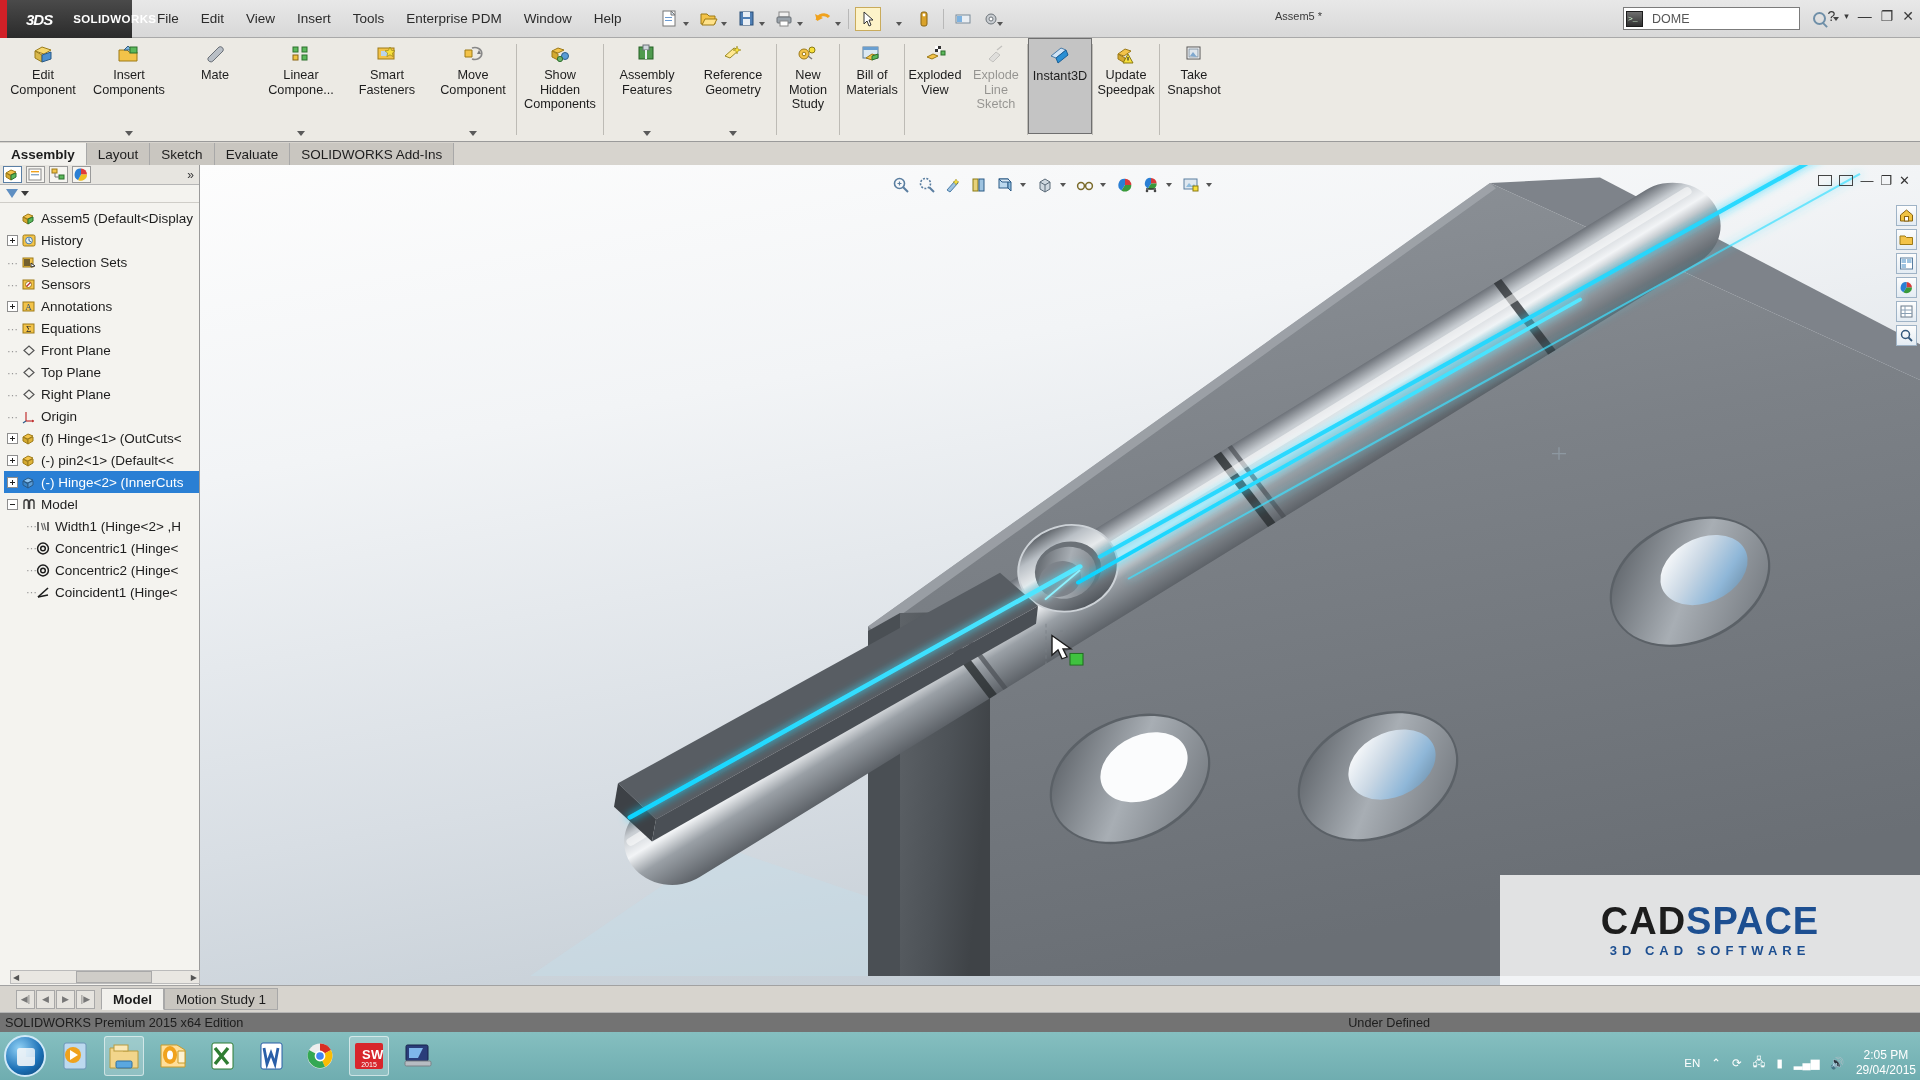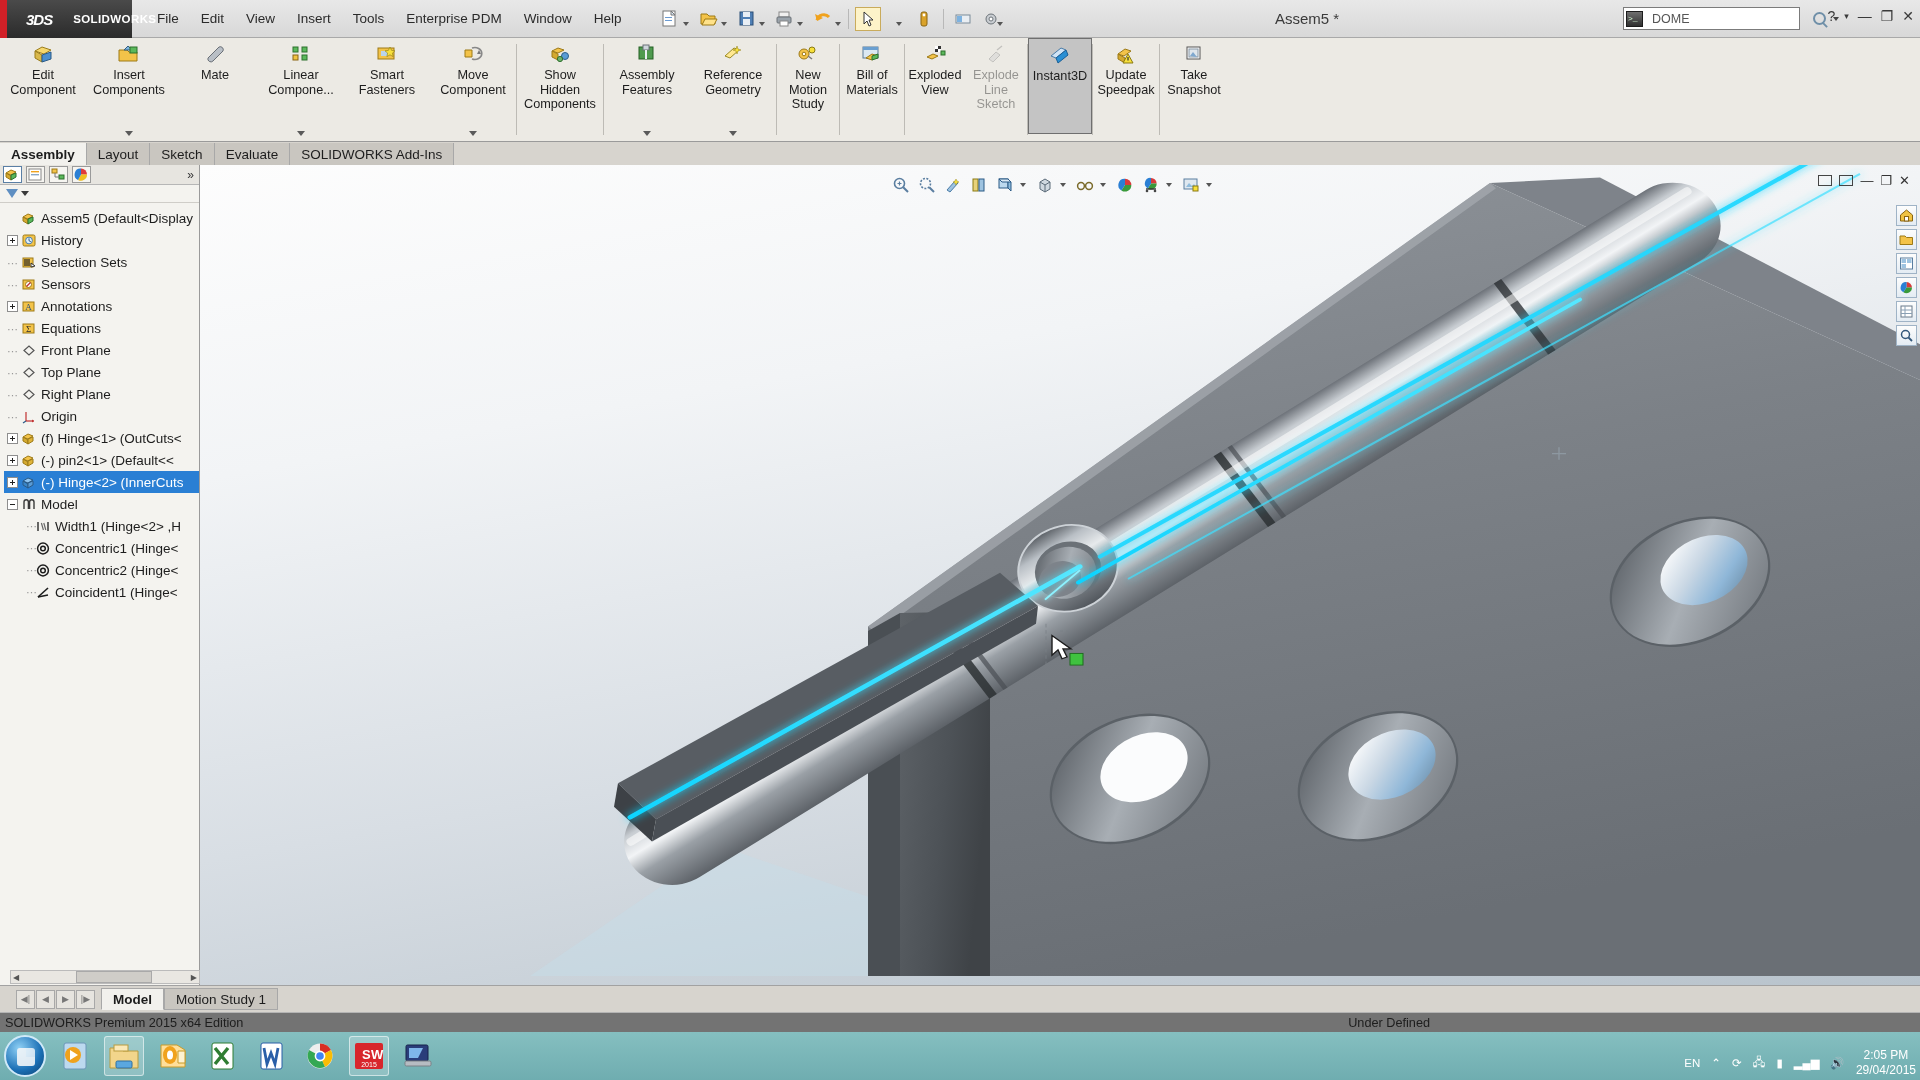"Assem5 *" .doc-title { font-size: 15px -> 11px }
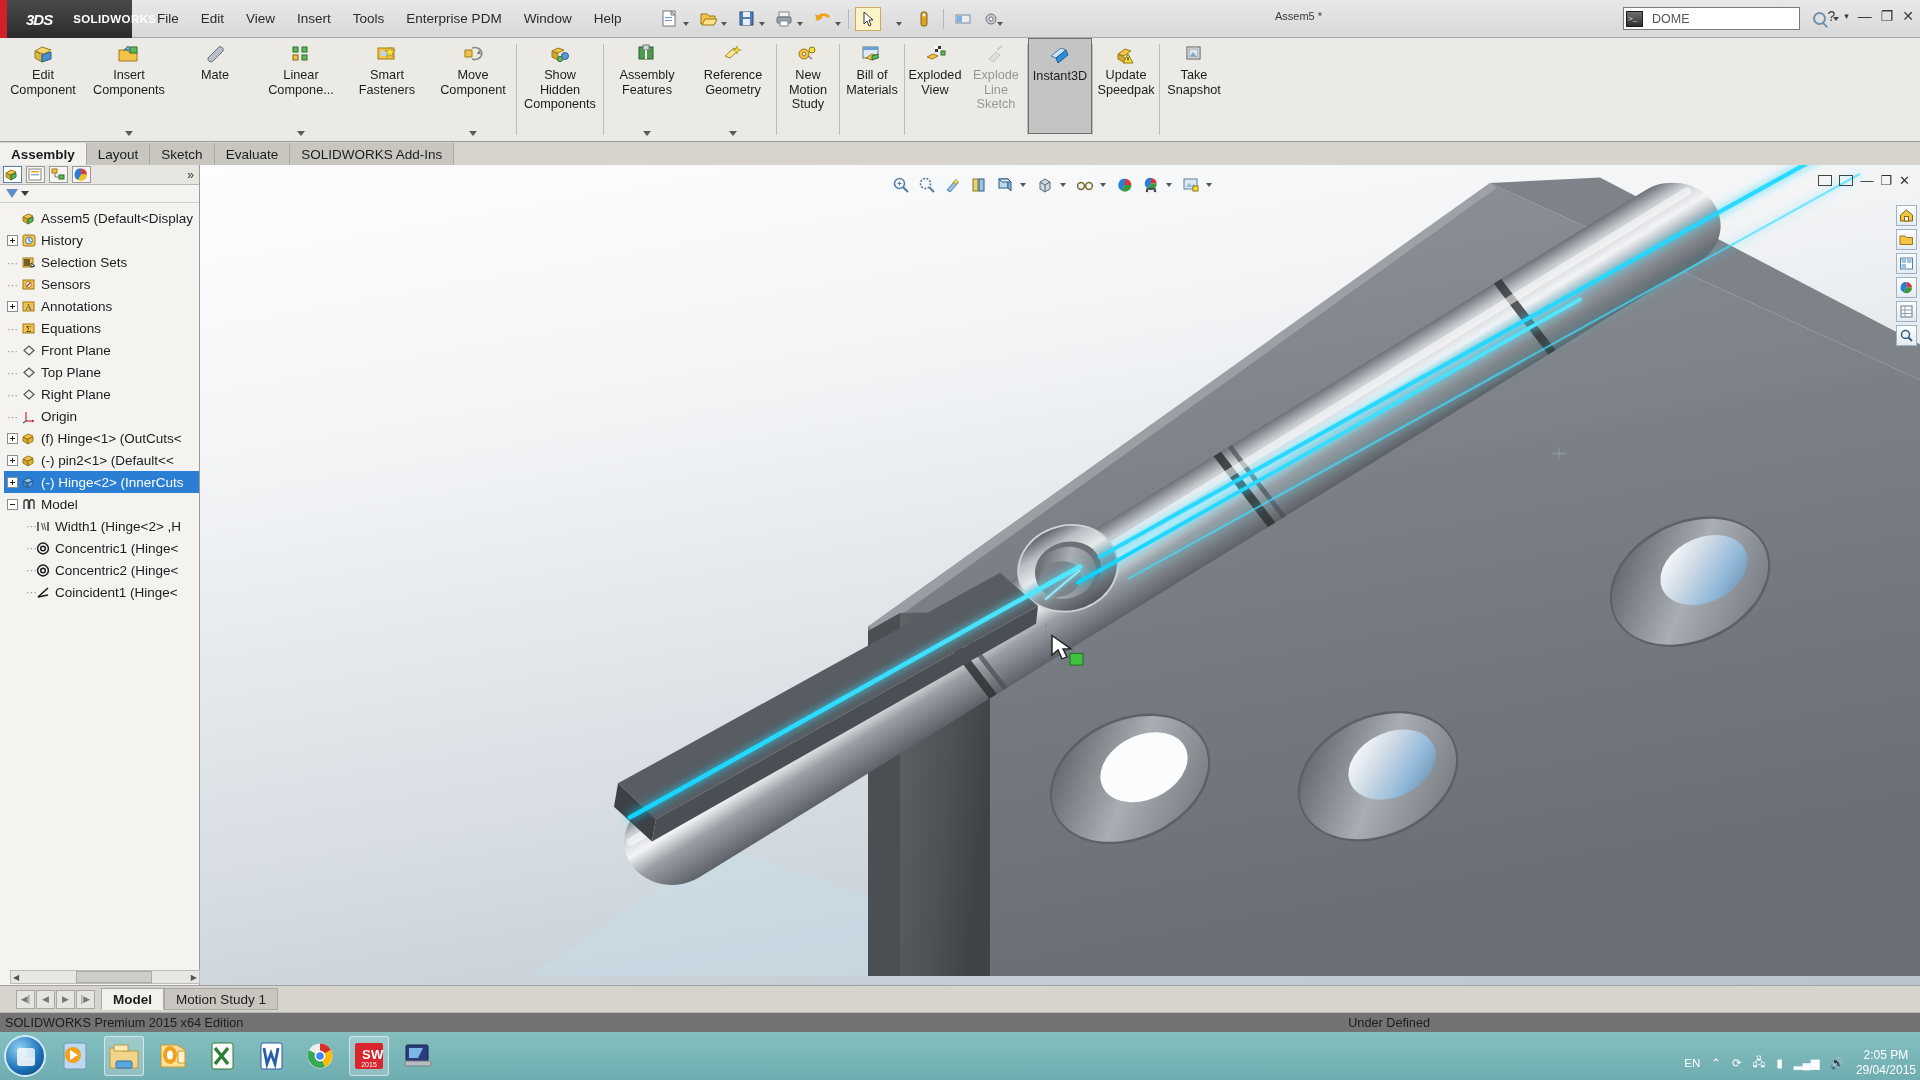"CADSPACE" div.watermark { html: none -> <div> <div> <span>CAD</span><span>SPACE</span> </div> <div>3D CAD SOFTWARE</div> </div> }
